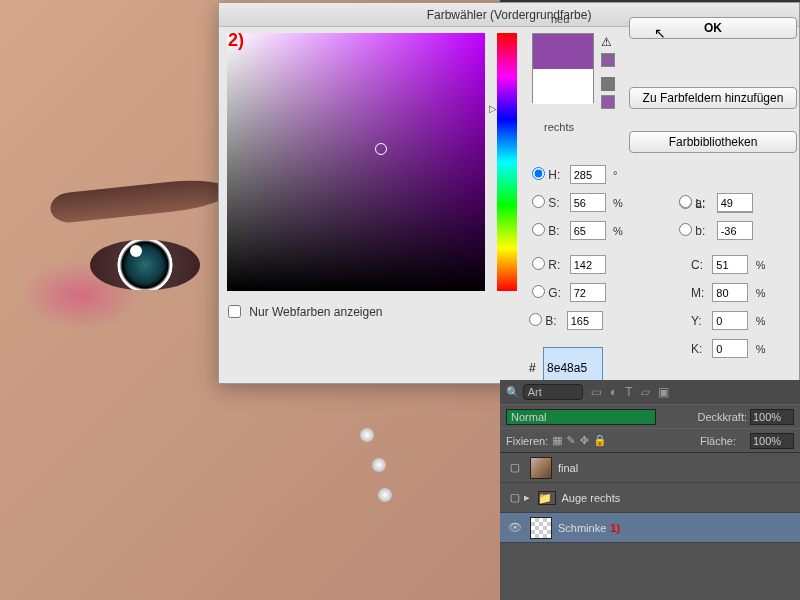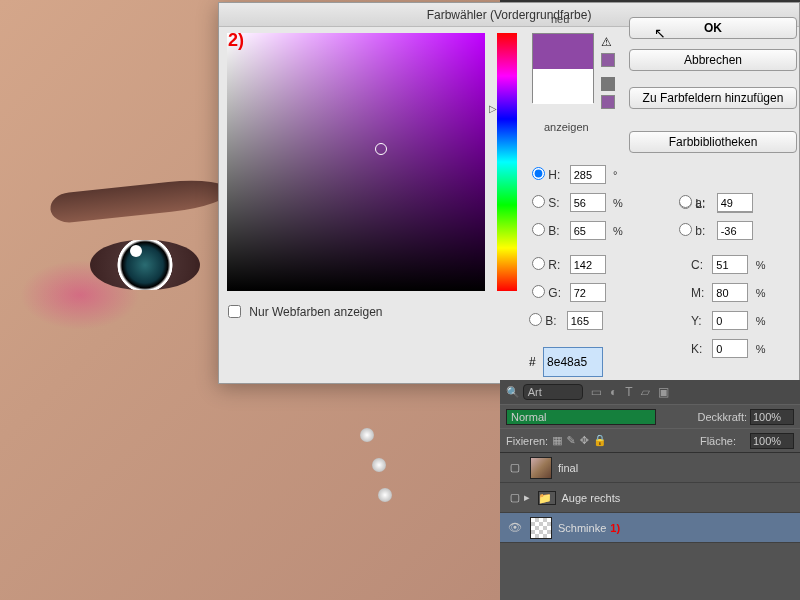"Abbrechen" div.btn { html: <div>Abbrechen</div> -> none }
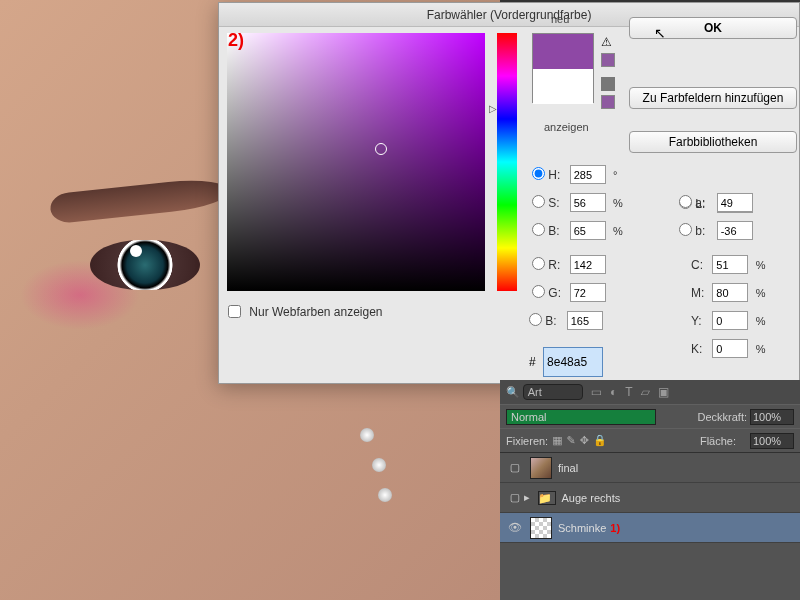"anzeigen" div.lbl-akt { text: anzeigen -> rechts }
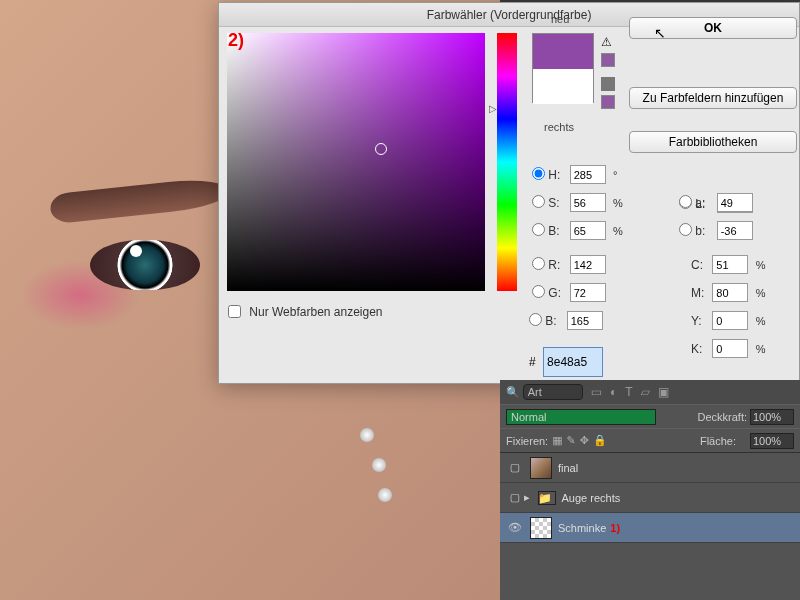"8e48a5" .hexrow input { padding: 14px 3px -> 20px 3px }
